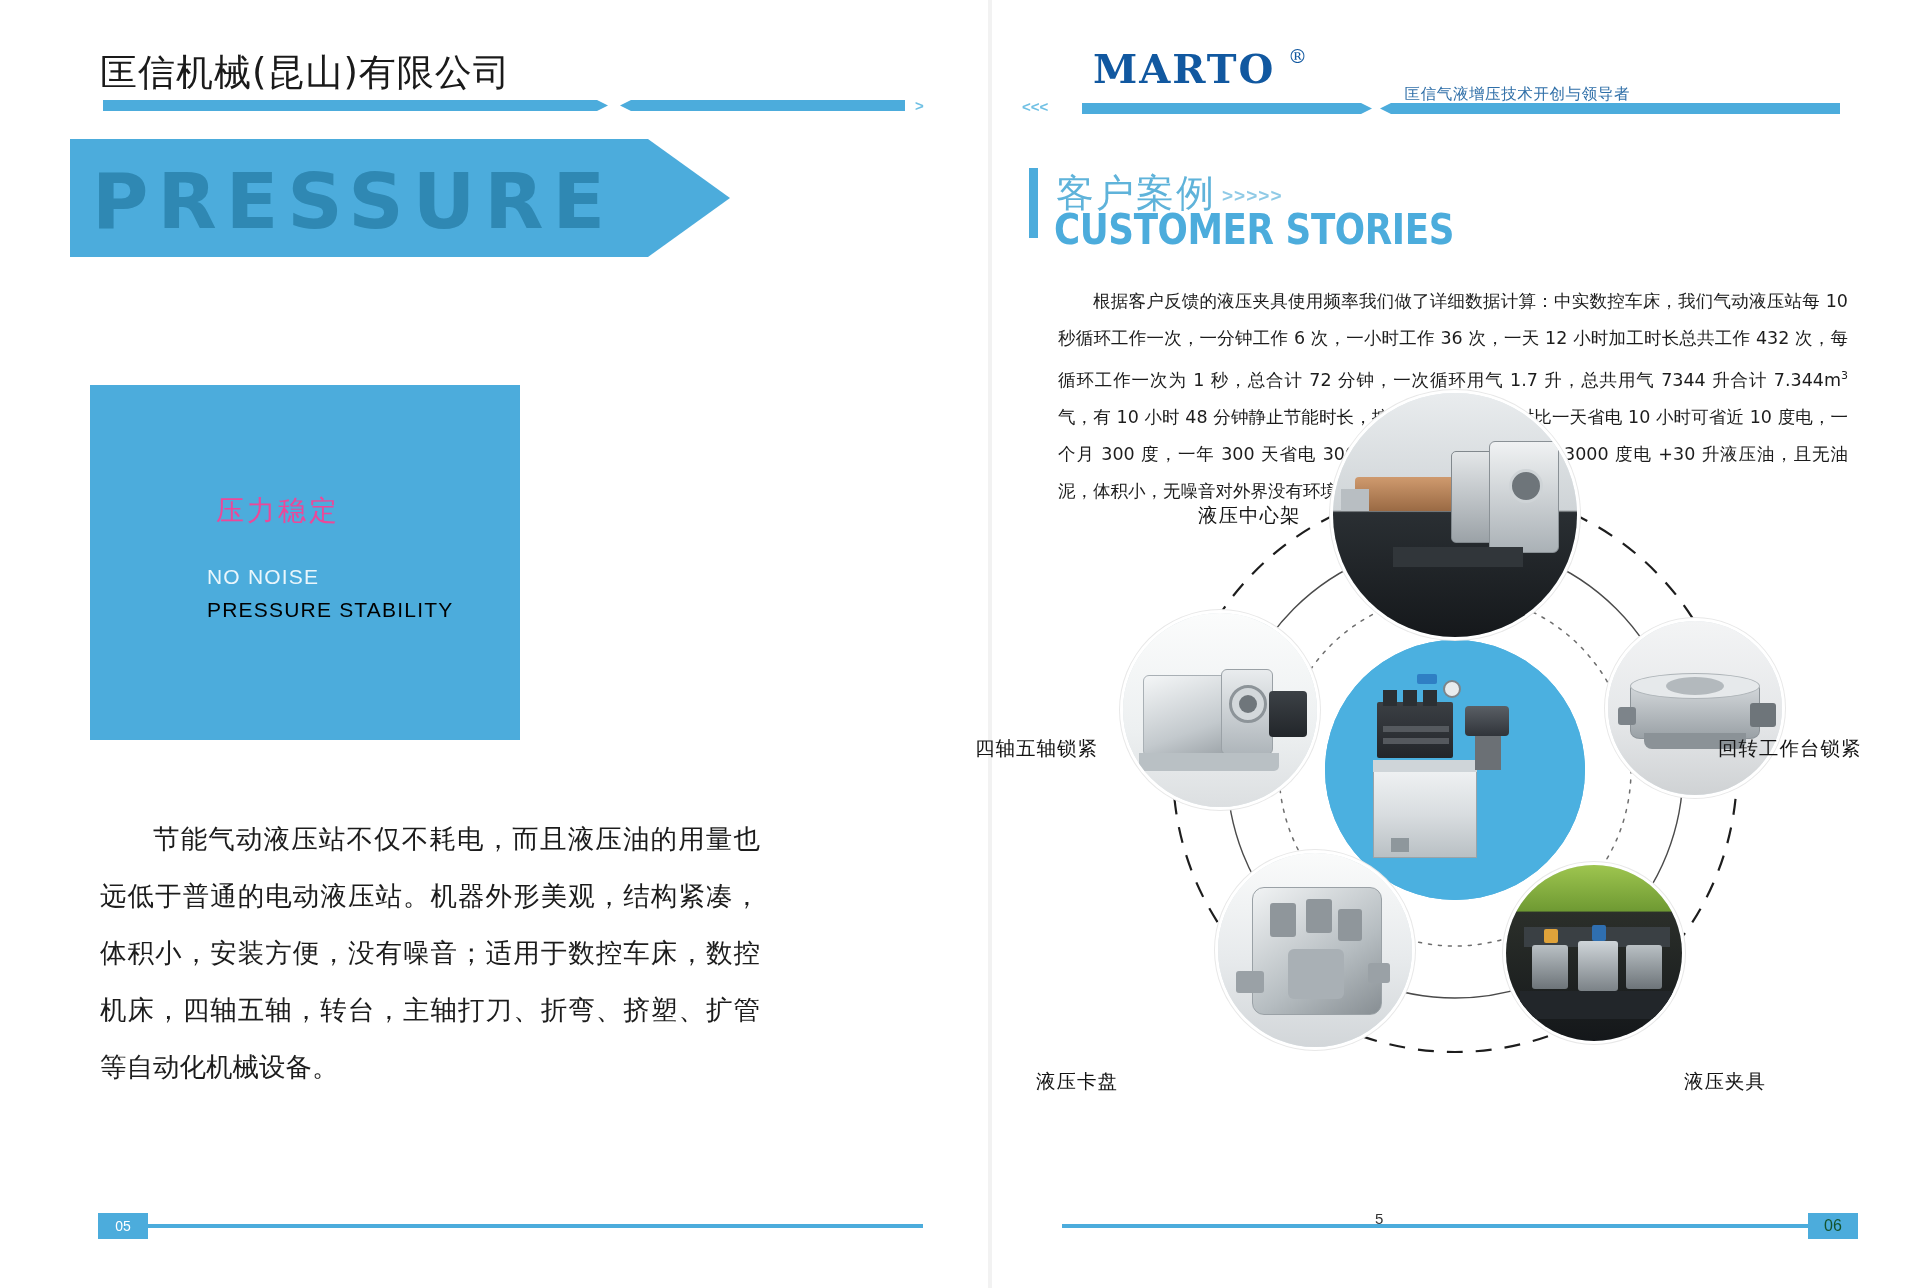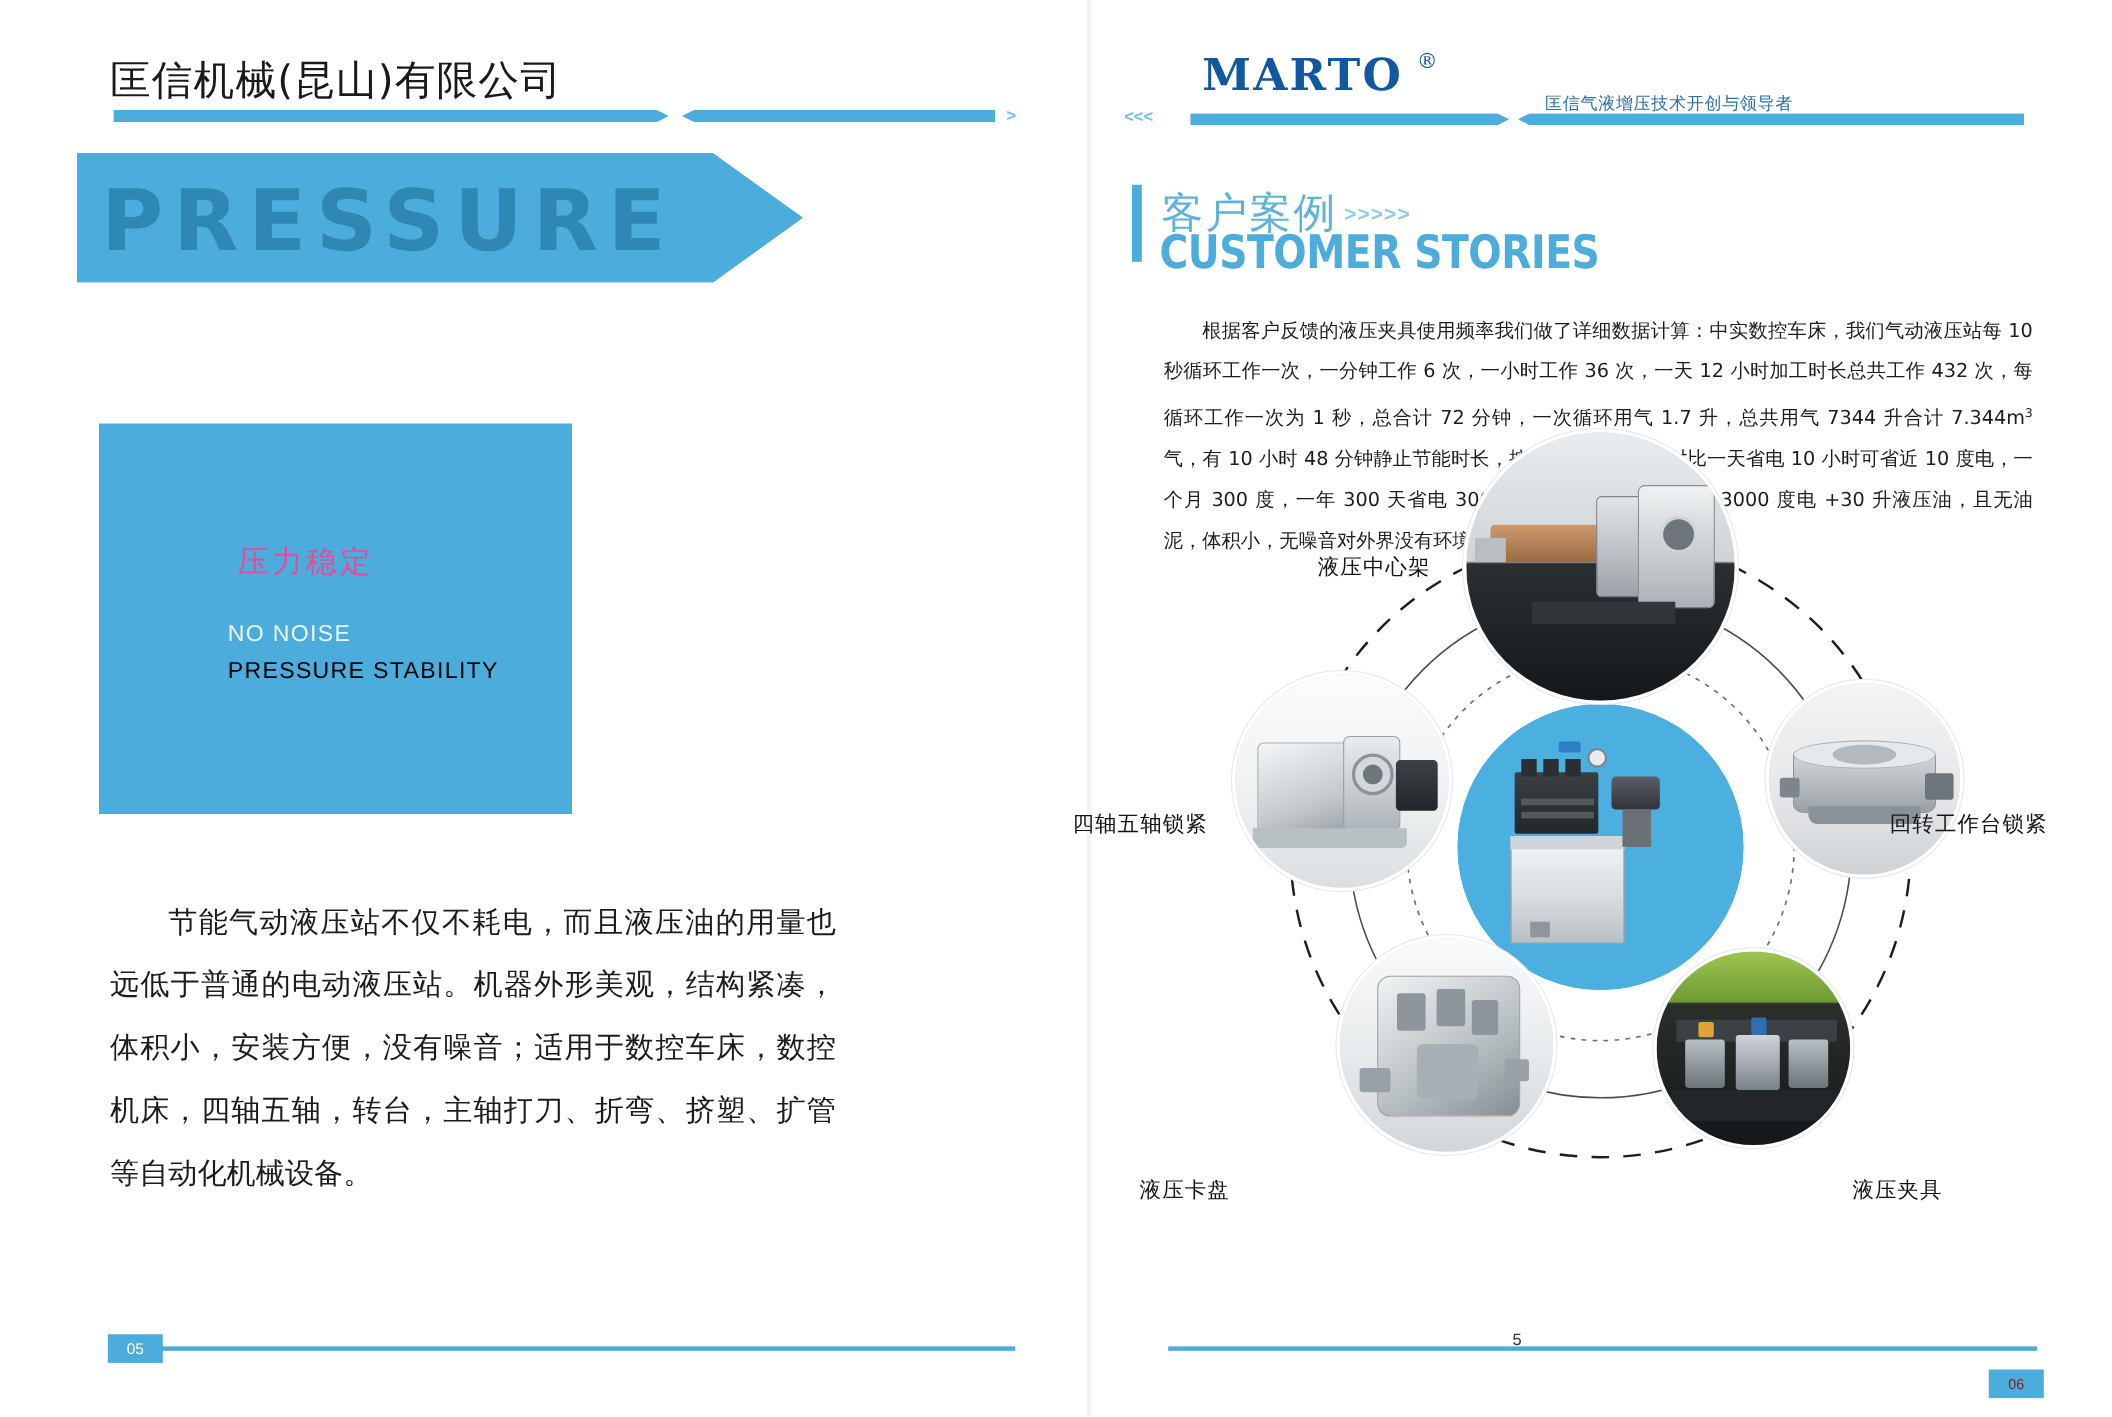"06" .page-num-r { color: #7f1d1d -> #14532d; font-size: 13px -> 16px; margin-top: 32px -> none }
